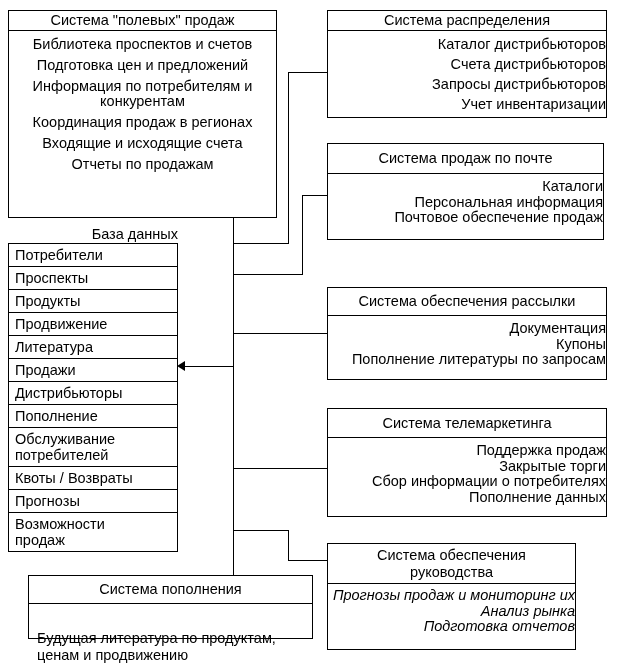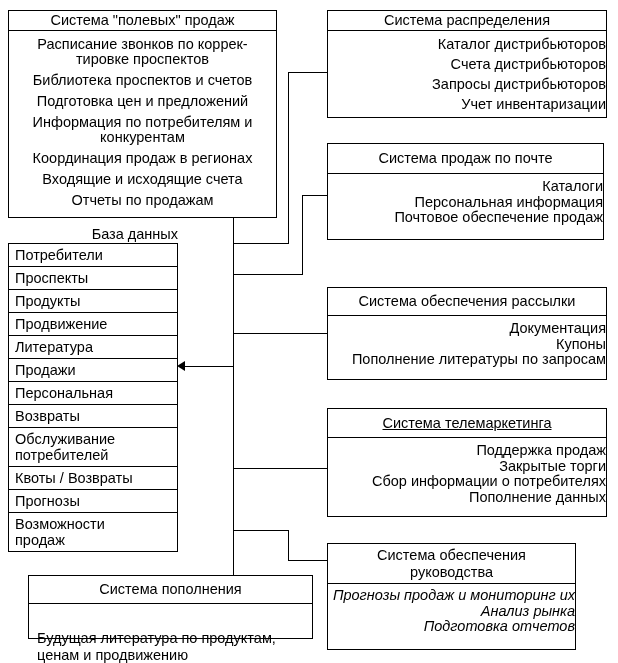"Расписание звонков по коррек-" div.fs-item { html: <div>Расписание звонков по коррек- тировке проспектов</div> -> none }
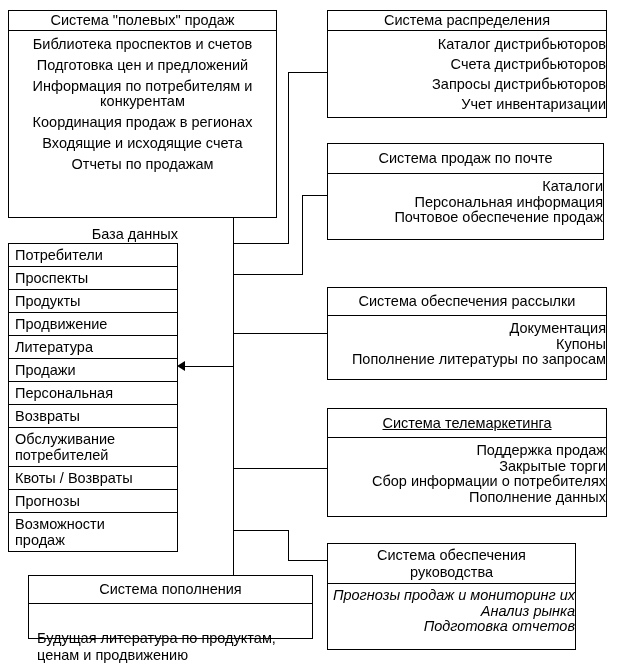"Персональная" div.db-row { text: Персональная -> Дистрибьюторы }
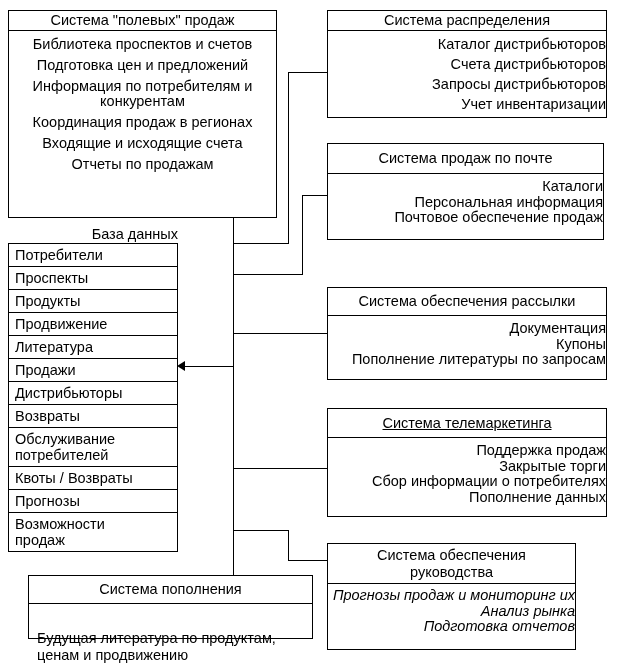"Возвраты" div.db-row { text: Возвраты -> Пополнение }
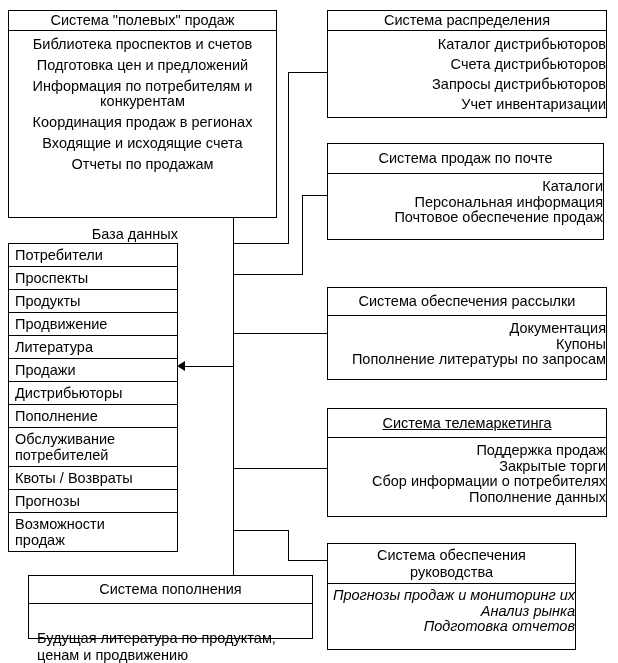"Система телемаркетинга" div.box-title { text-decoration: underline -> none }
